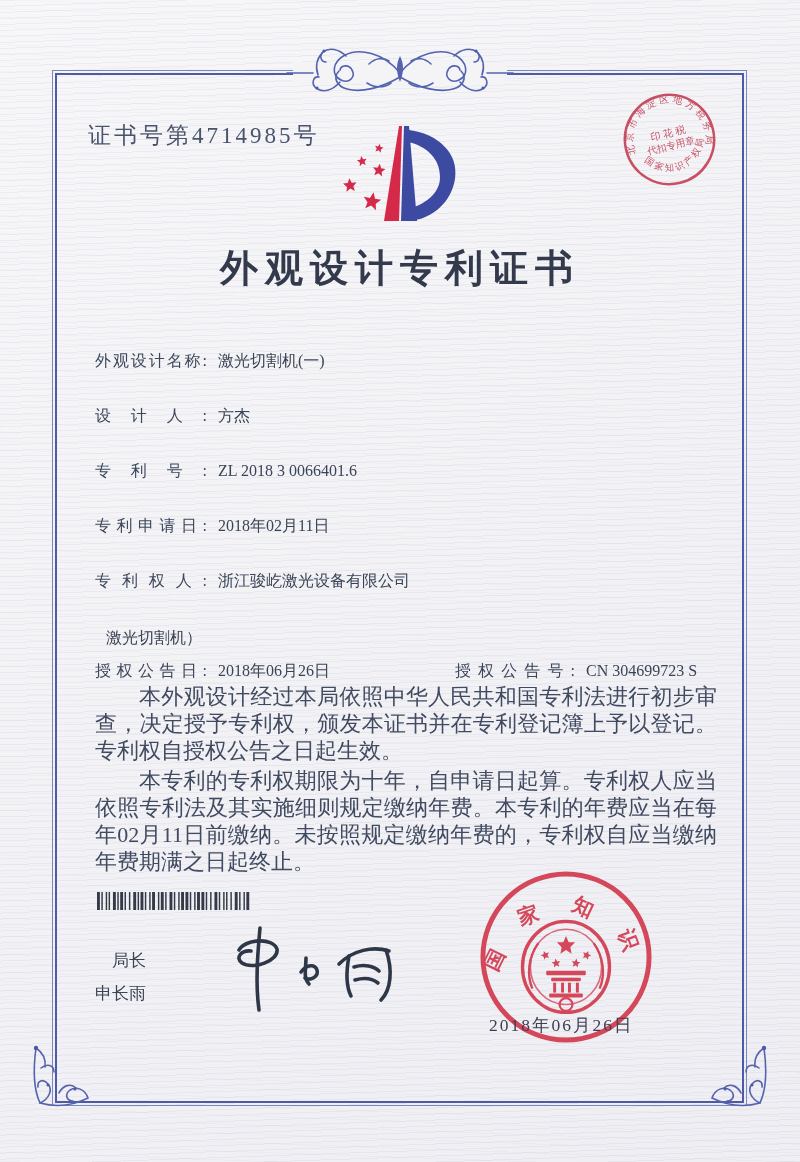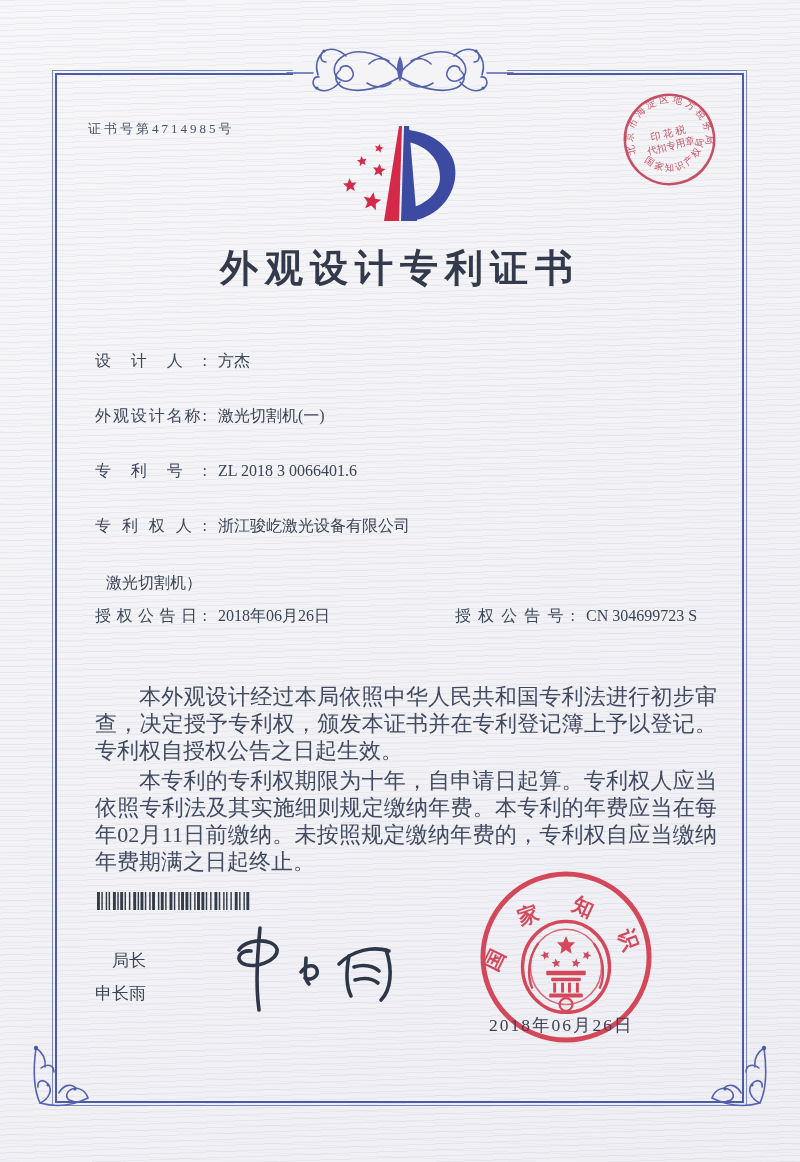"证书号第4714985号" .cert-no { font-size: 13px -> 23px }
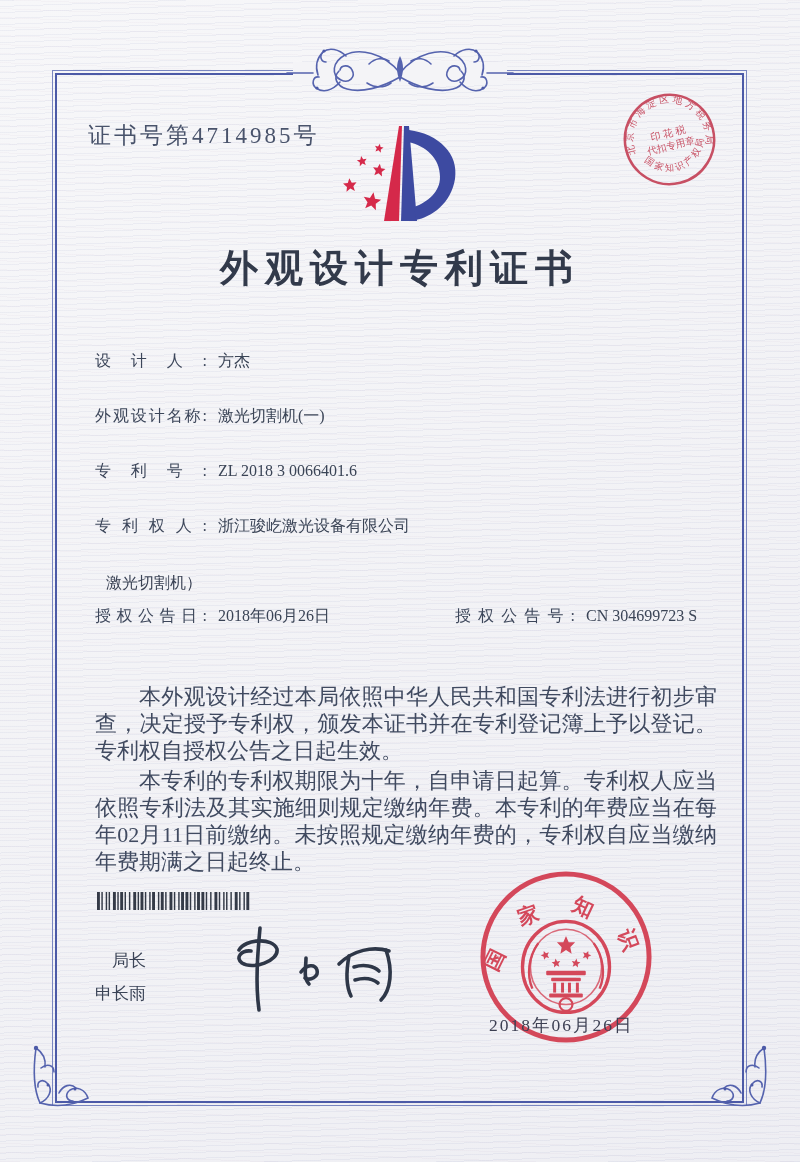"设计人: 方杰" div.row { order: before "外观设计名称: 激光切割机(一)" -> after "外观设计名称: 激光切割机(一)" }
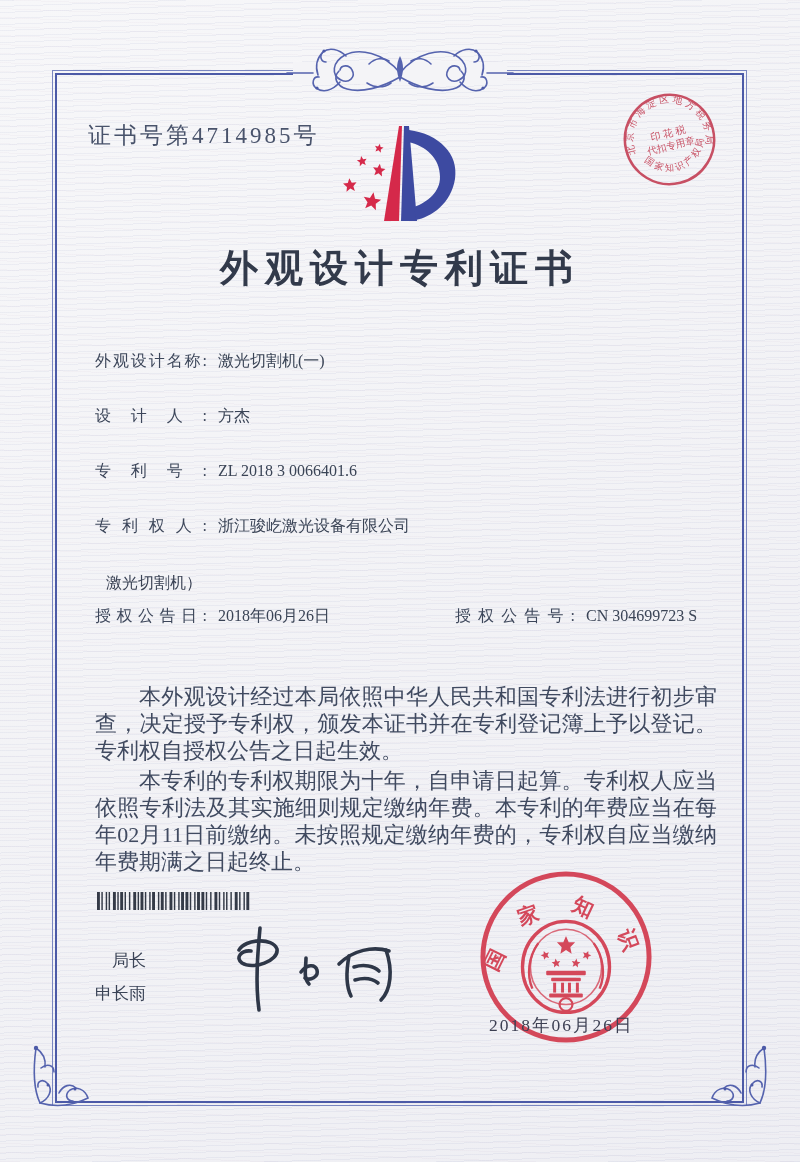"专利申请日: 2018年02月11日" div.row { html: none -> <div> <span>专利申请日:</span><span>2018年02月11日</span> </div> }
